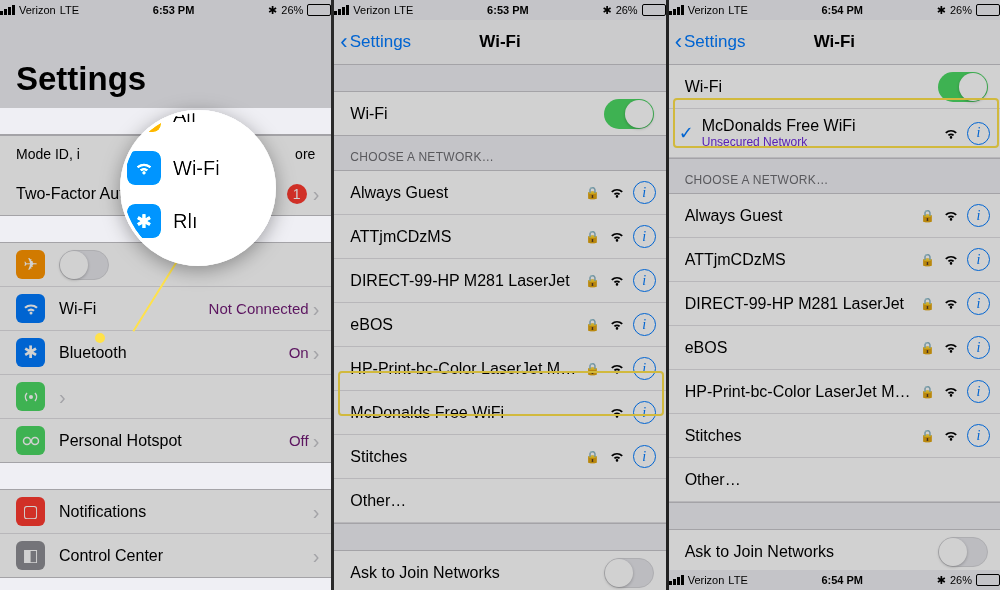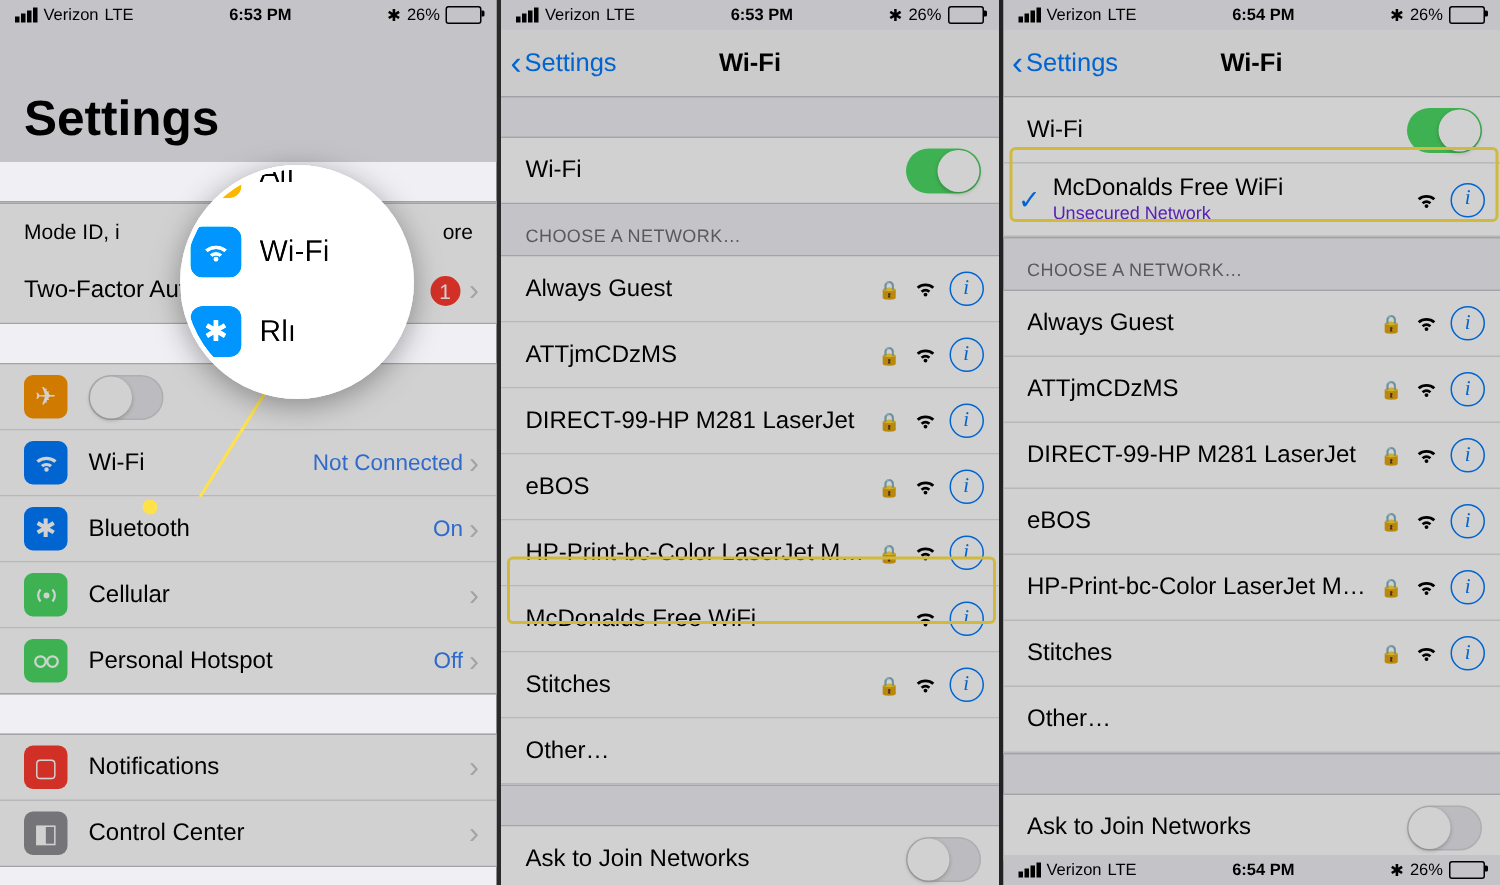"Verizon" .status { padding: 0 10px -> 0 0 }
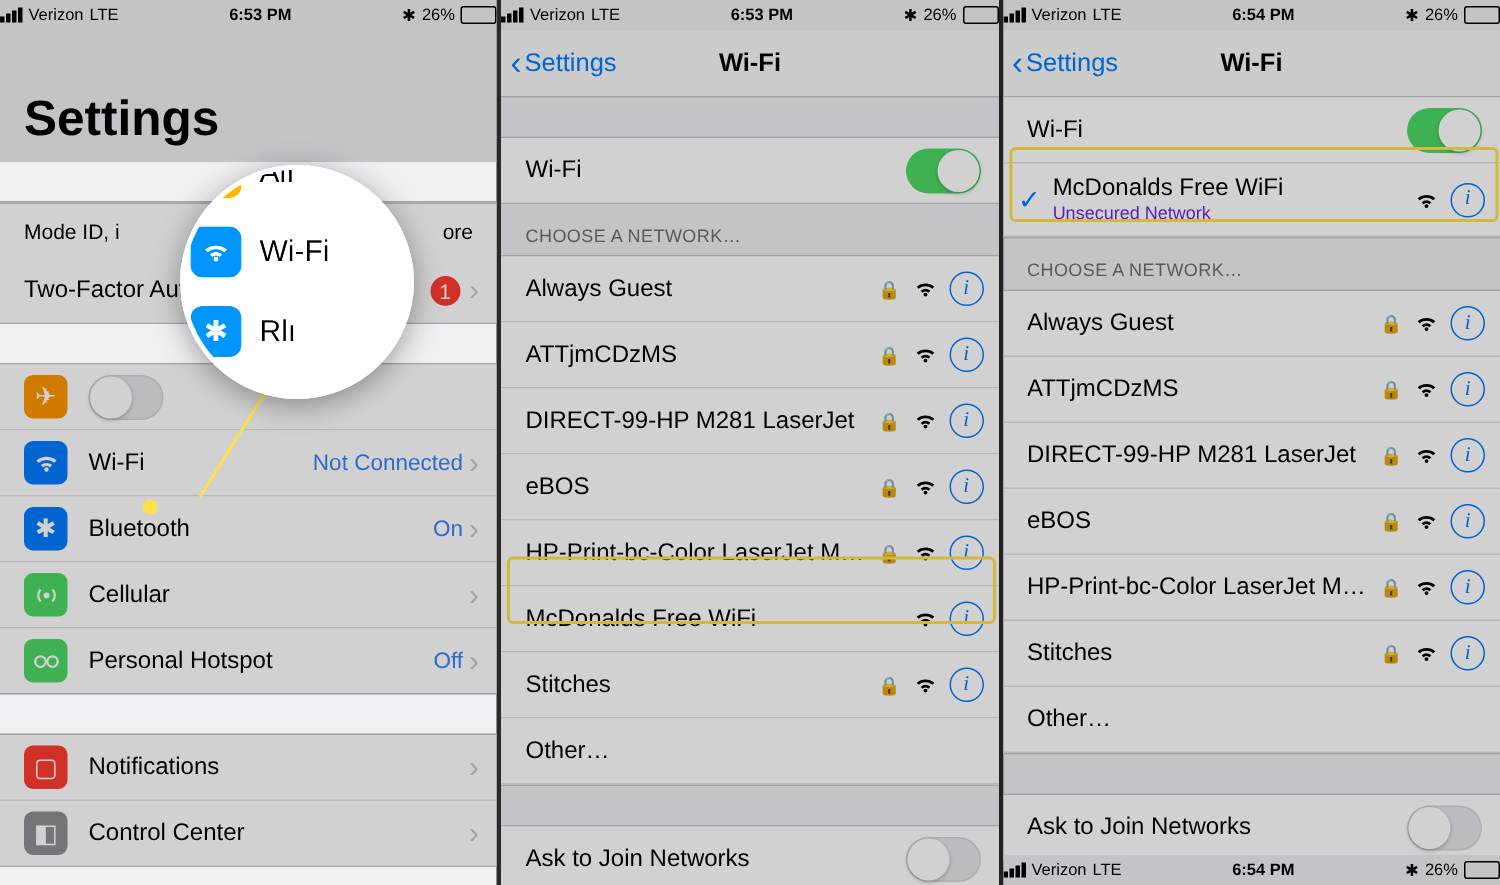"Not Connected" .cell .value { color: #3b82f6 -> #701a75 }
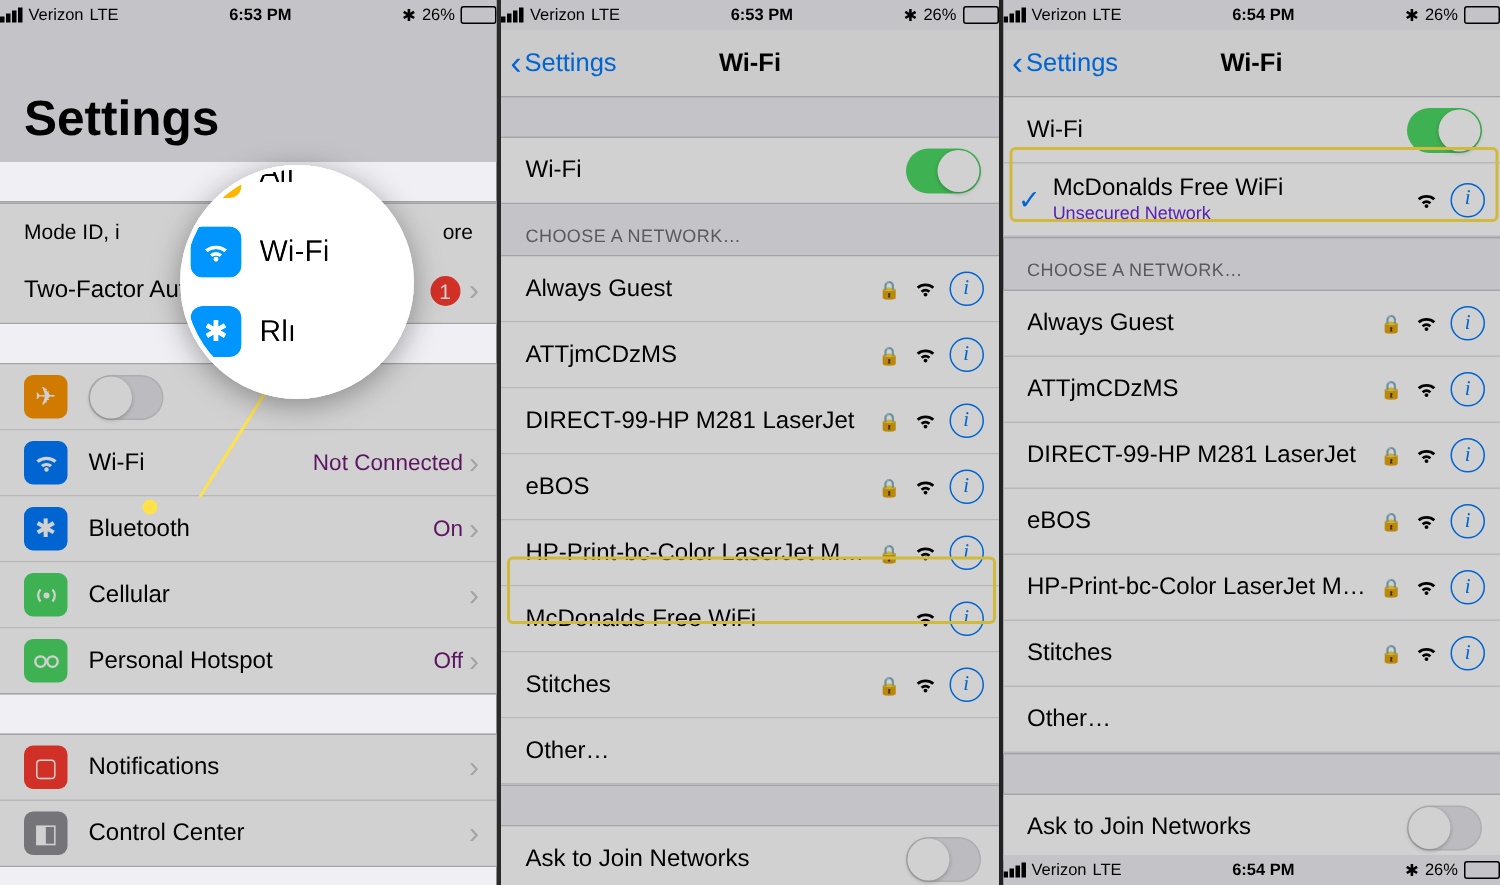"Cellular" span.label { html: <span>Cellular</span> -> none }
